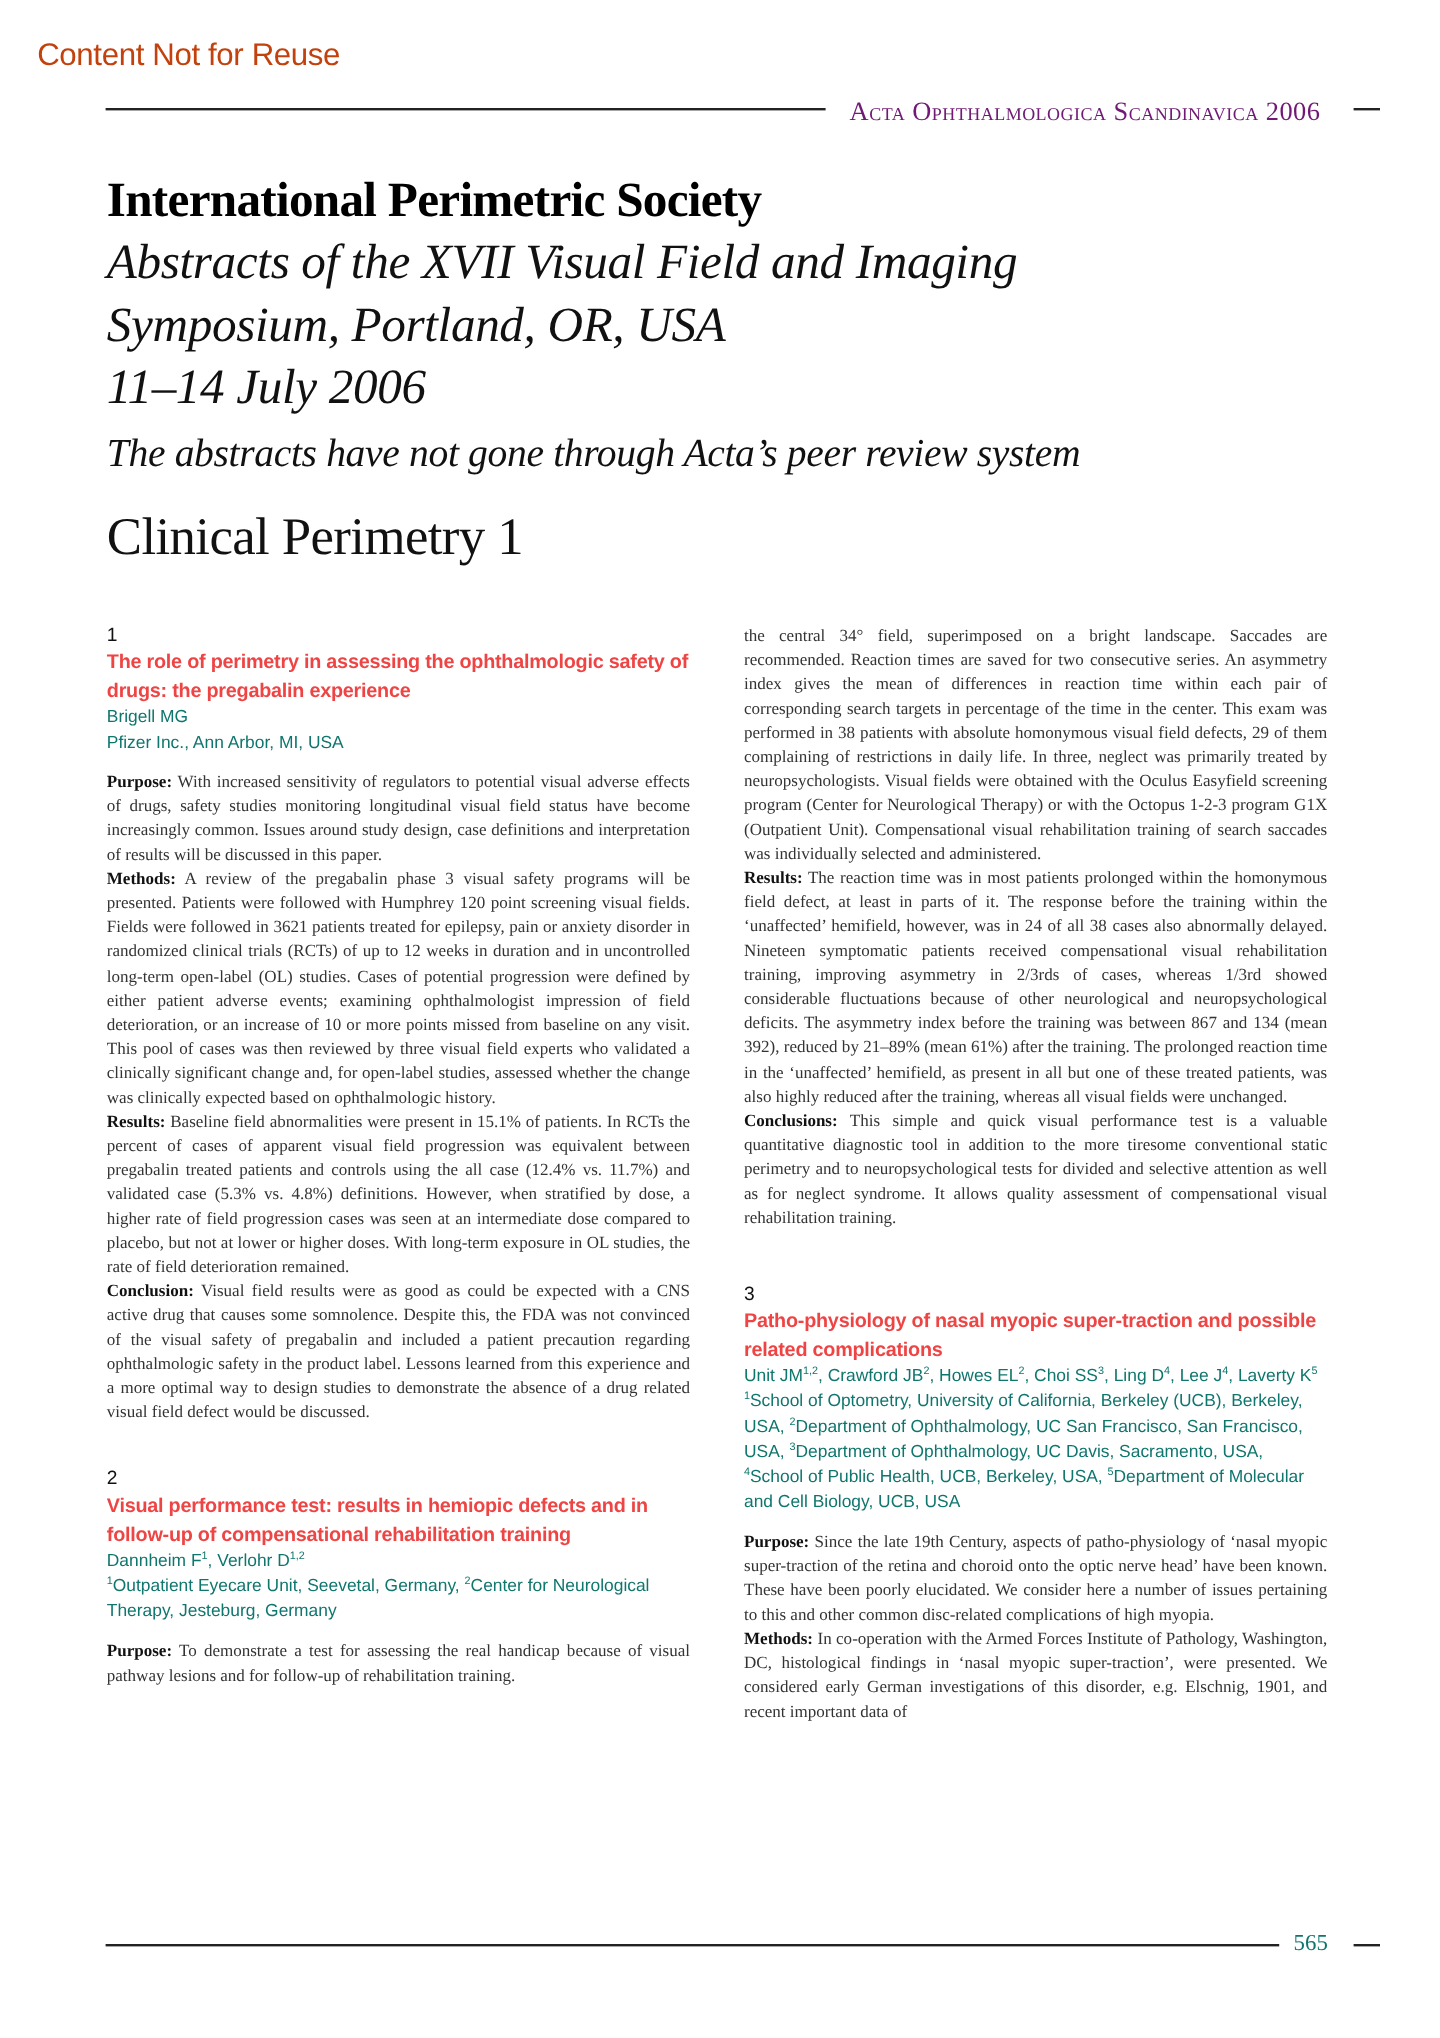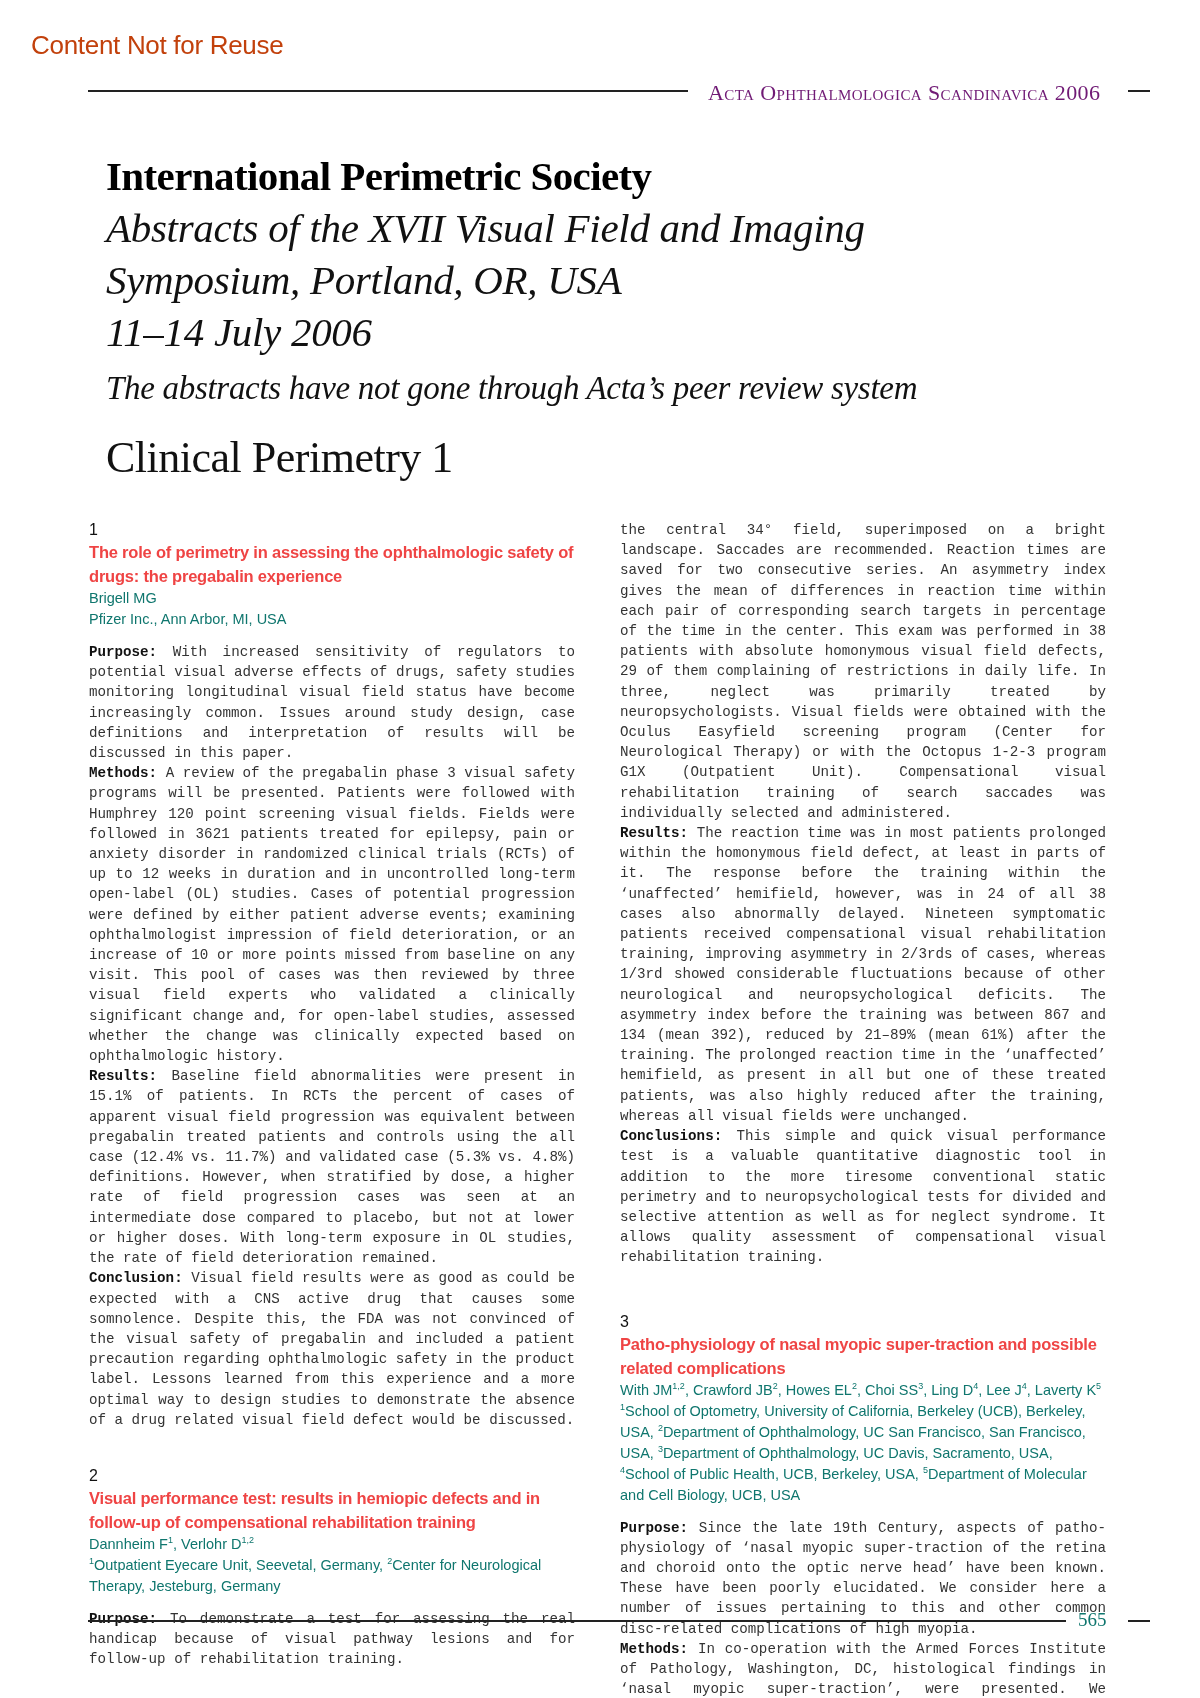"International Perimetric Society" .masthead { margin-left: 17px -> none; top: 150px -> 140px }
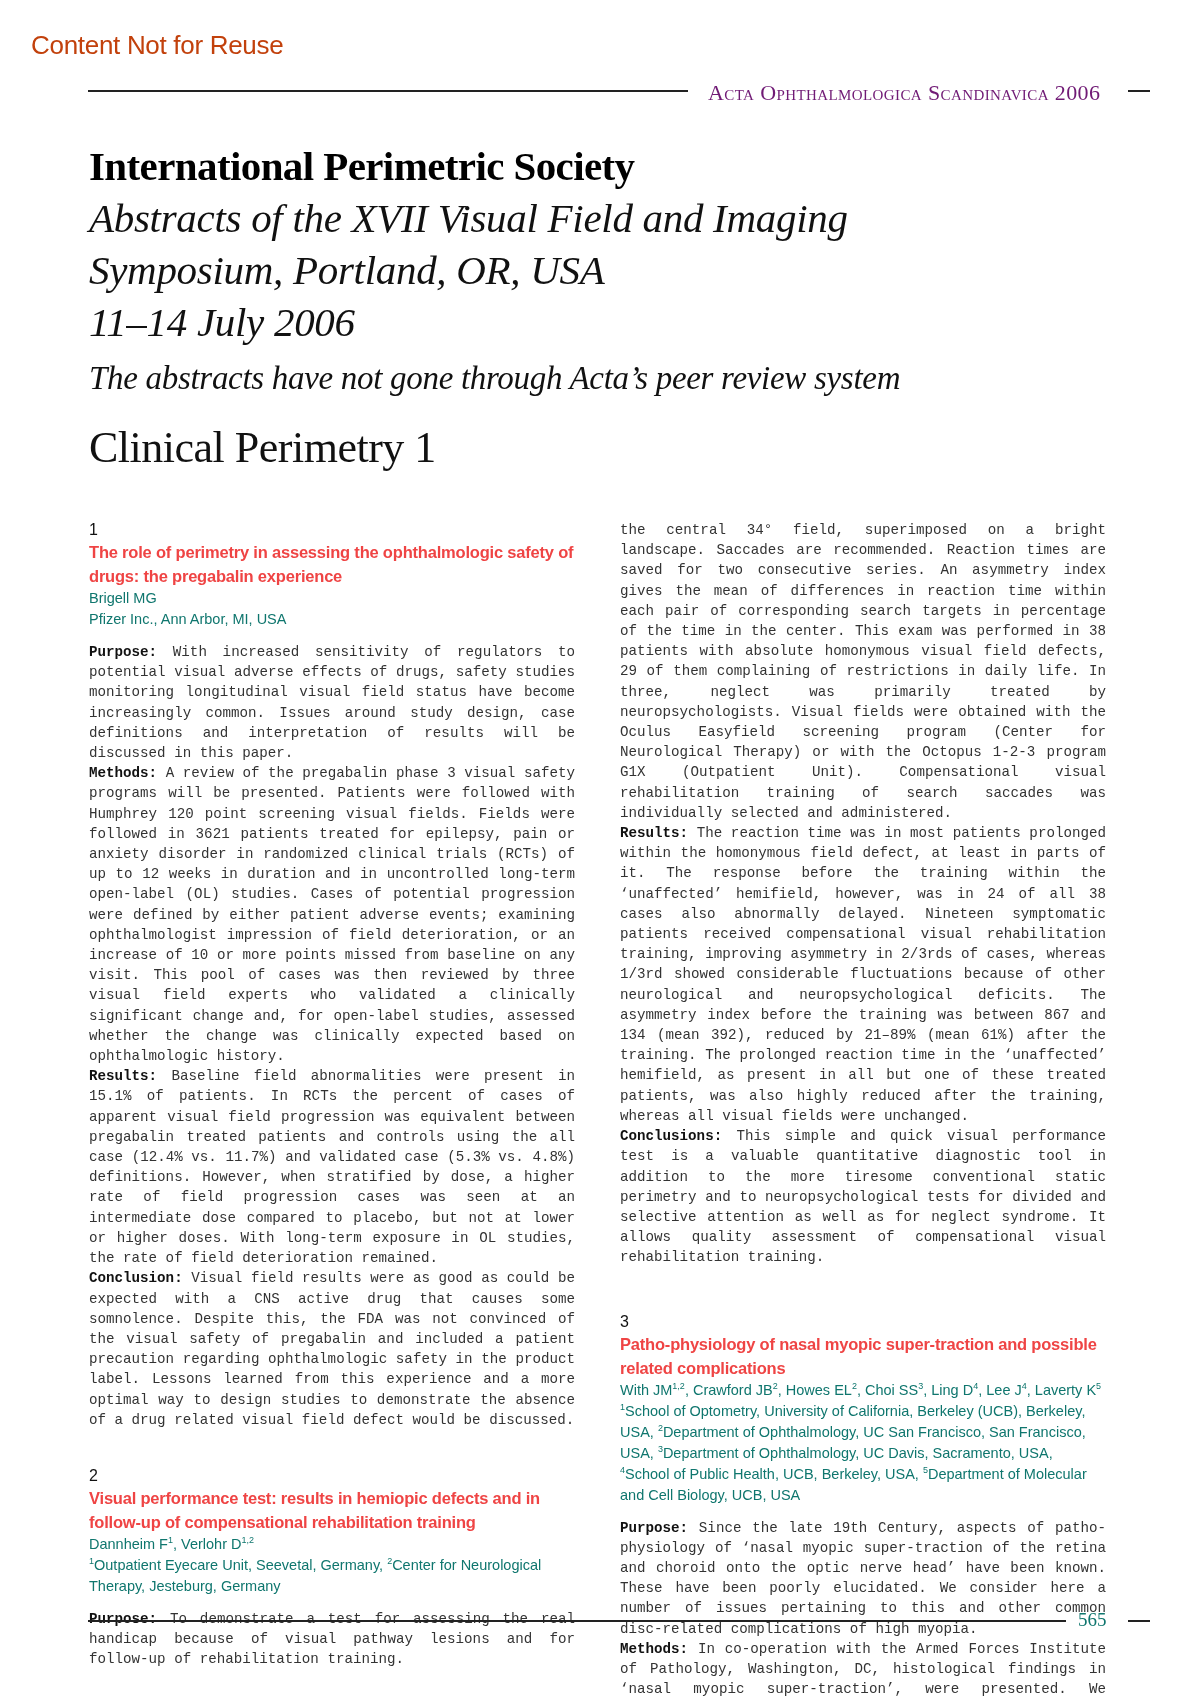"the central 34° field, superimposed" .para { font-family: Liberation Mono, monospace -> Liberation Serif, serif }
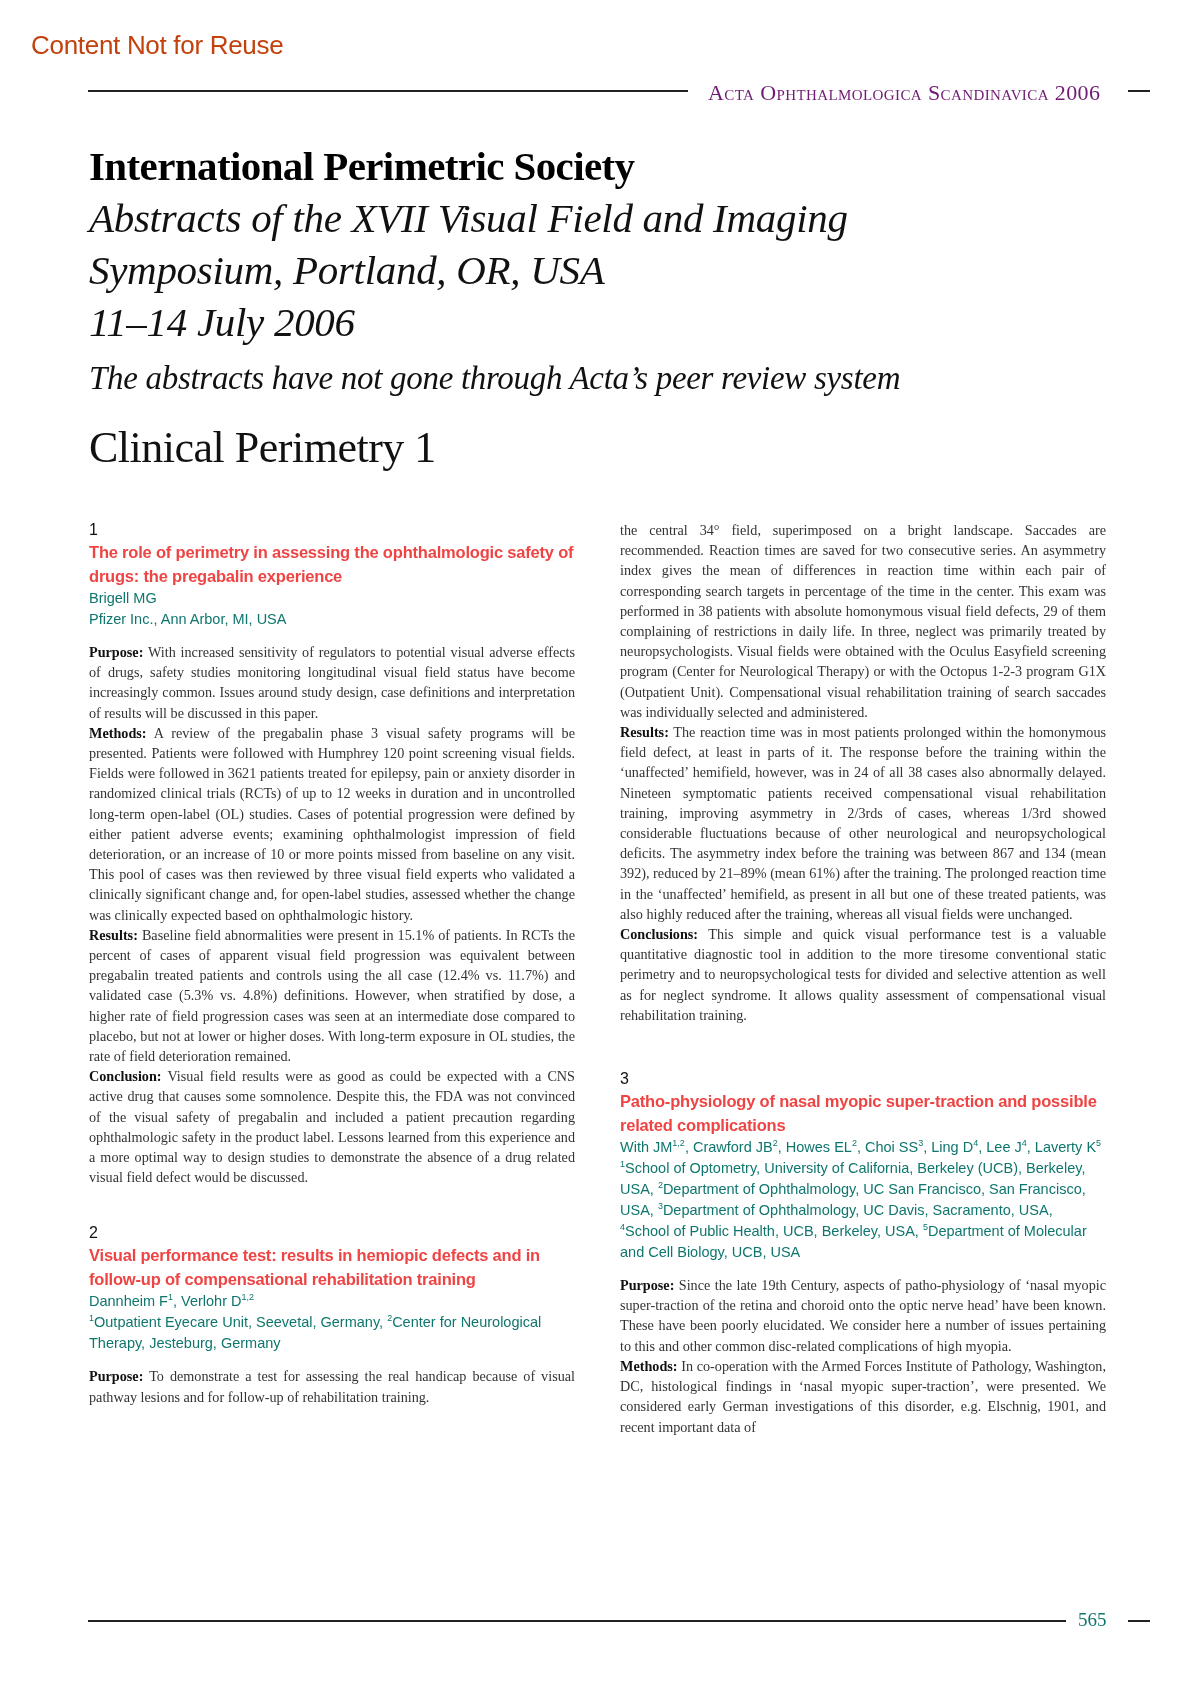"With JM" span { text: With -> Unit }
